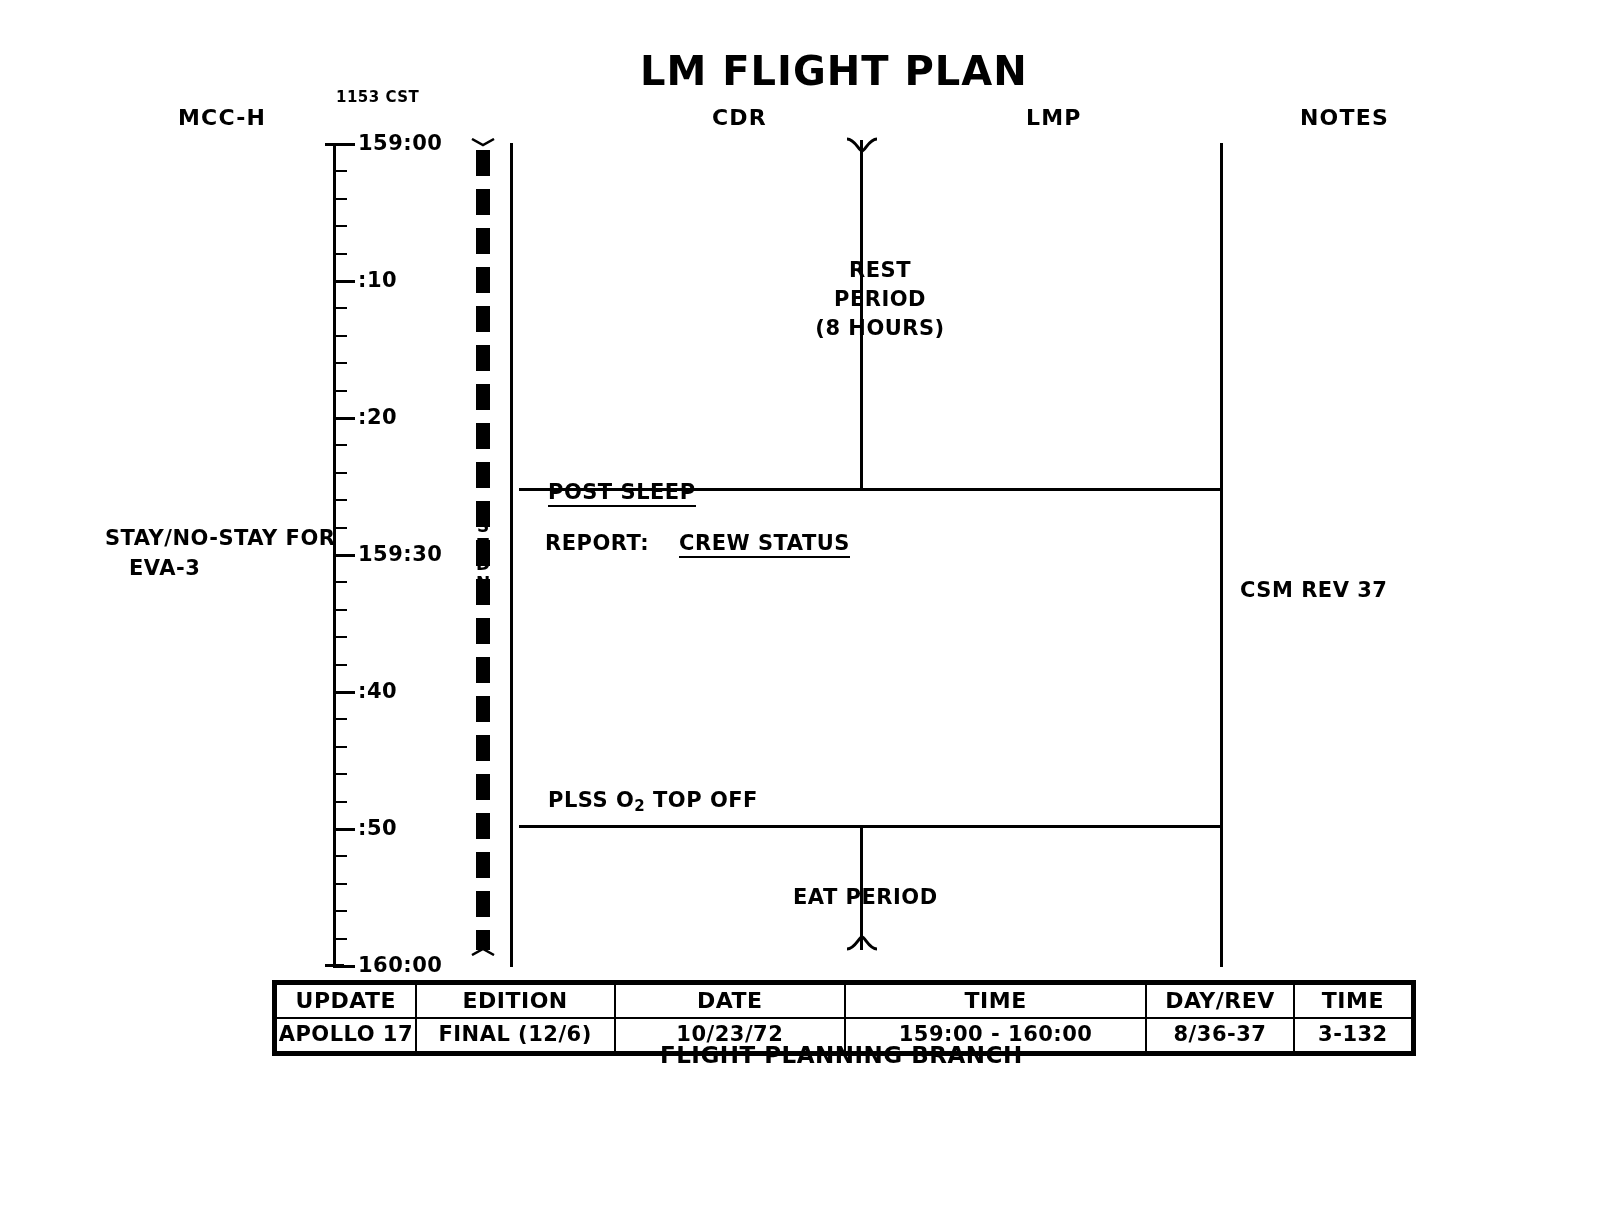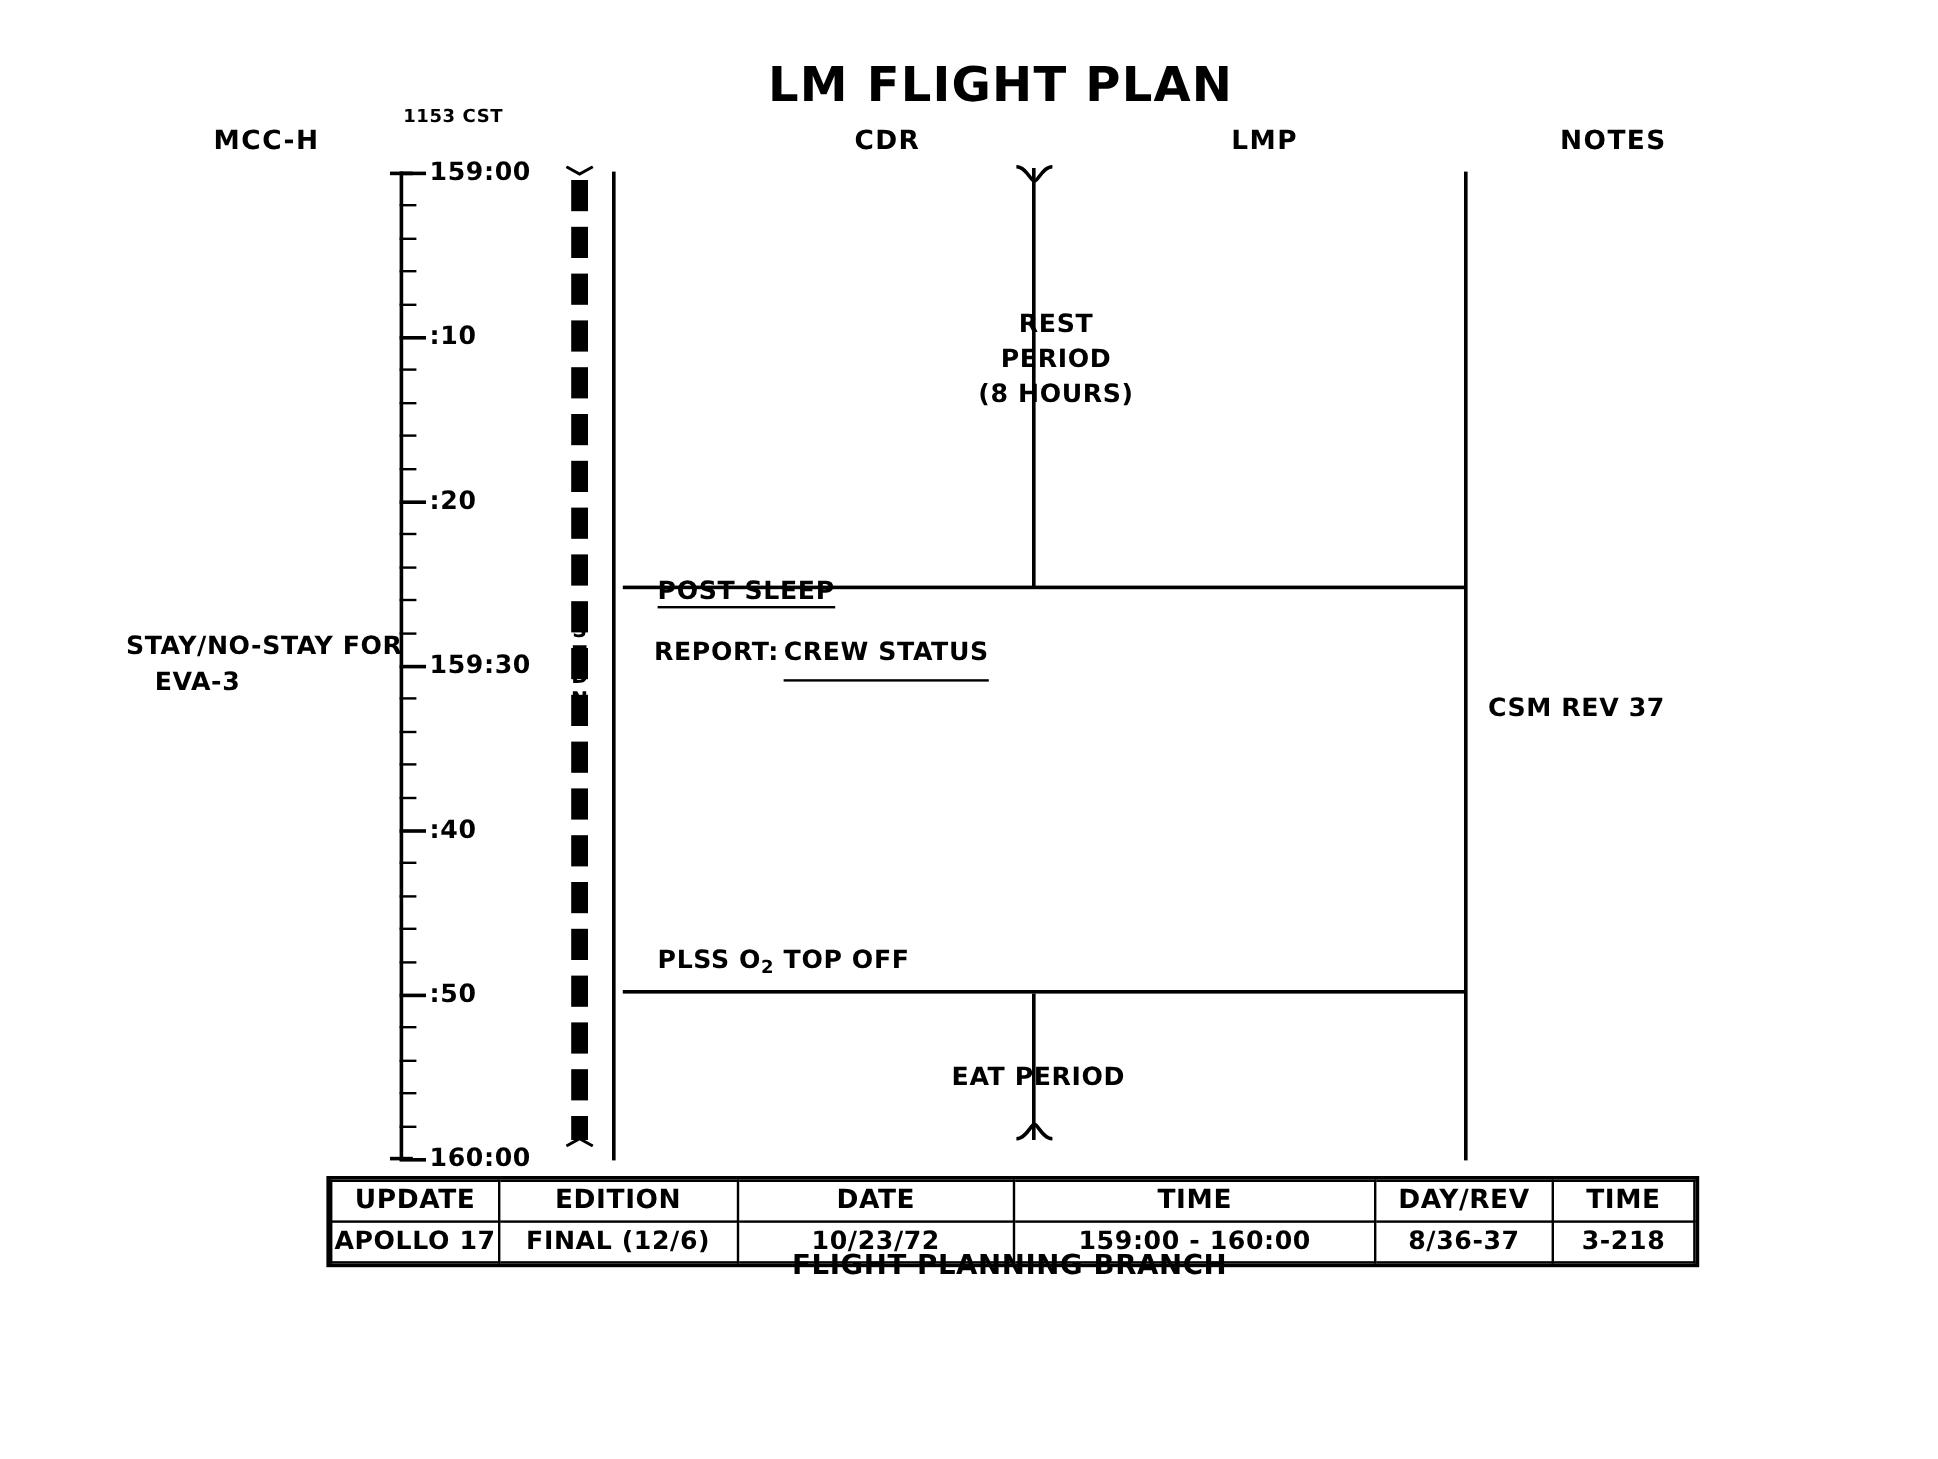"CREW STATUS" #report-row .u { margin-left: 4px -> 30px; padding-bottom: 11px -> 1px }
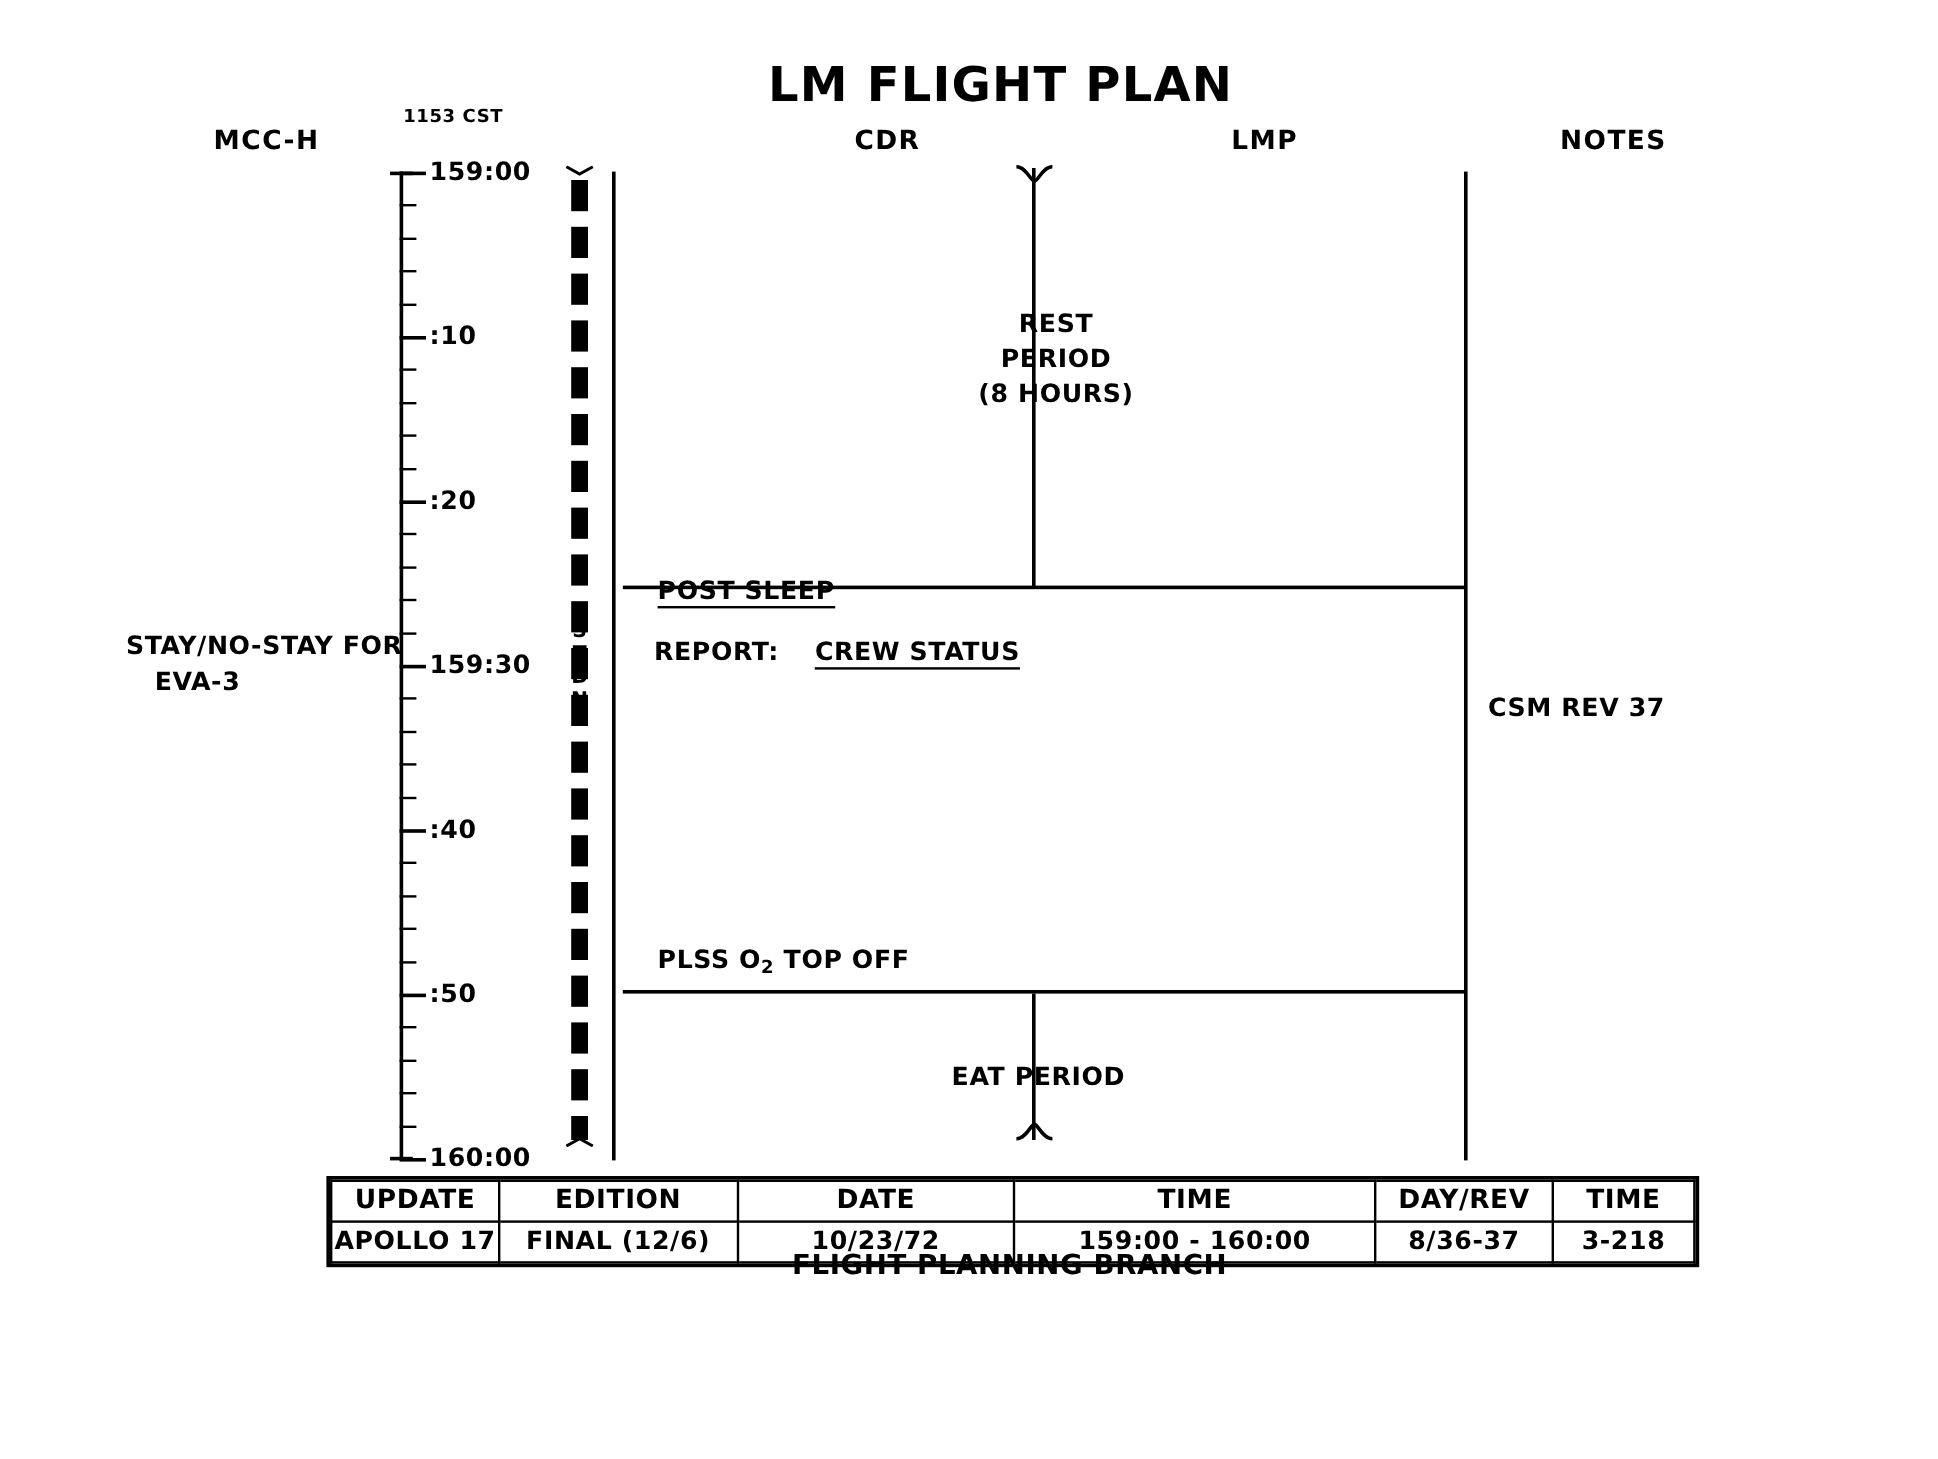"3-218" td { text: 3-218 -> 3-132 }
